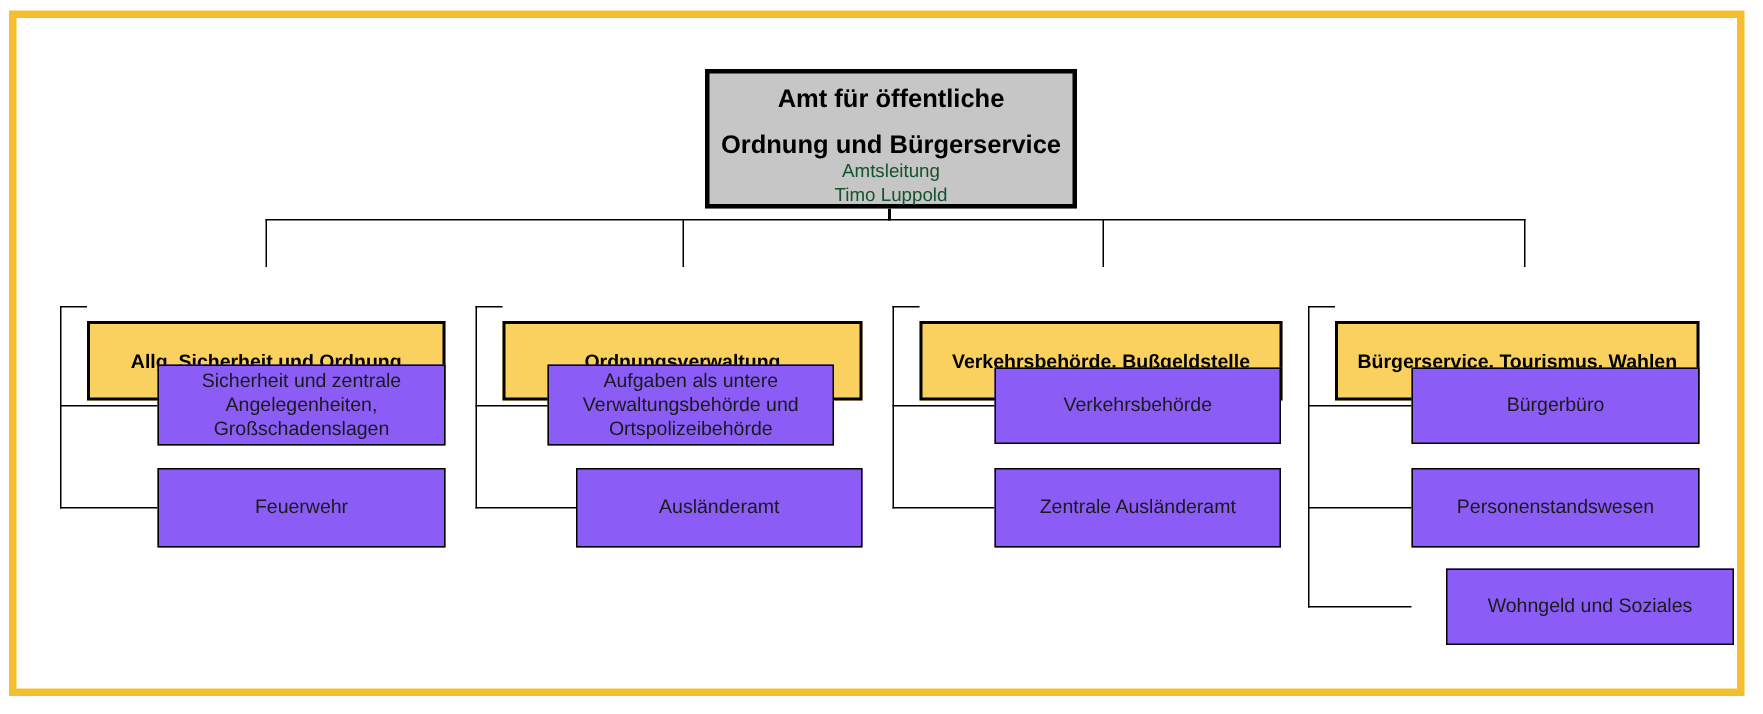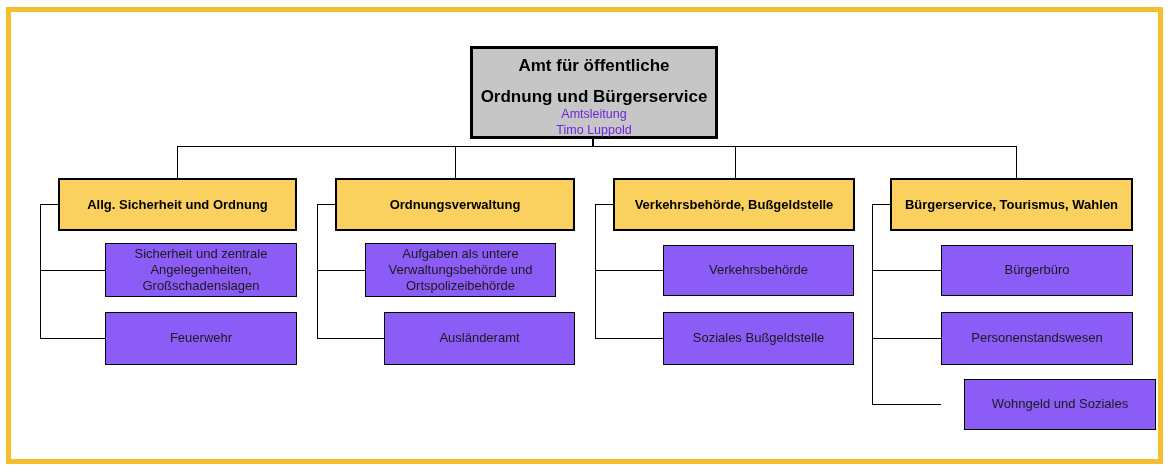"Amtsleitung" .root-sub { color: #6d28d9 -> #14532d }
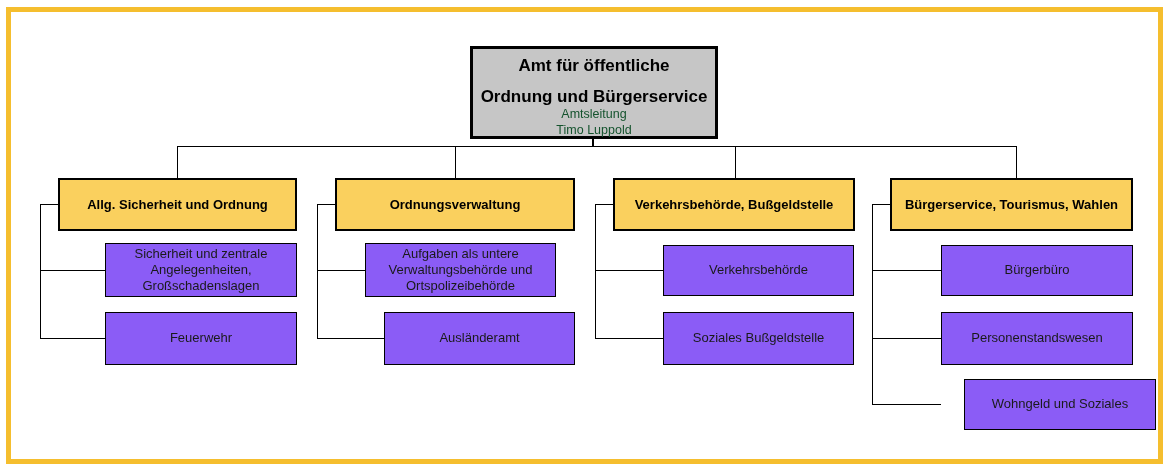"Allg. Sicherheit und Ordnung" .dept-box { margin-top: none -> 36px }
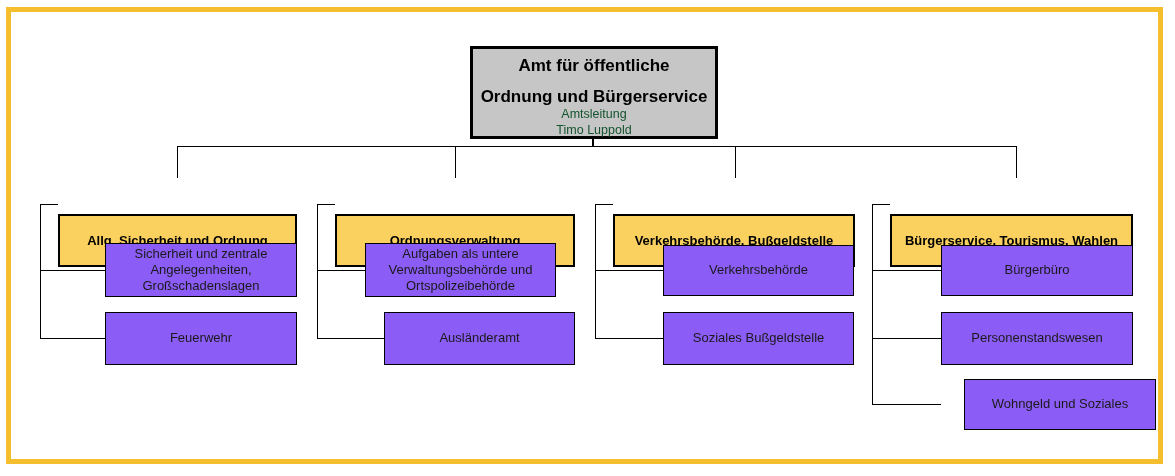"Soziales Bußgeldstelle" span { text: Soziales Bußgeldstelle -> Zentrale Ausländeramt }
